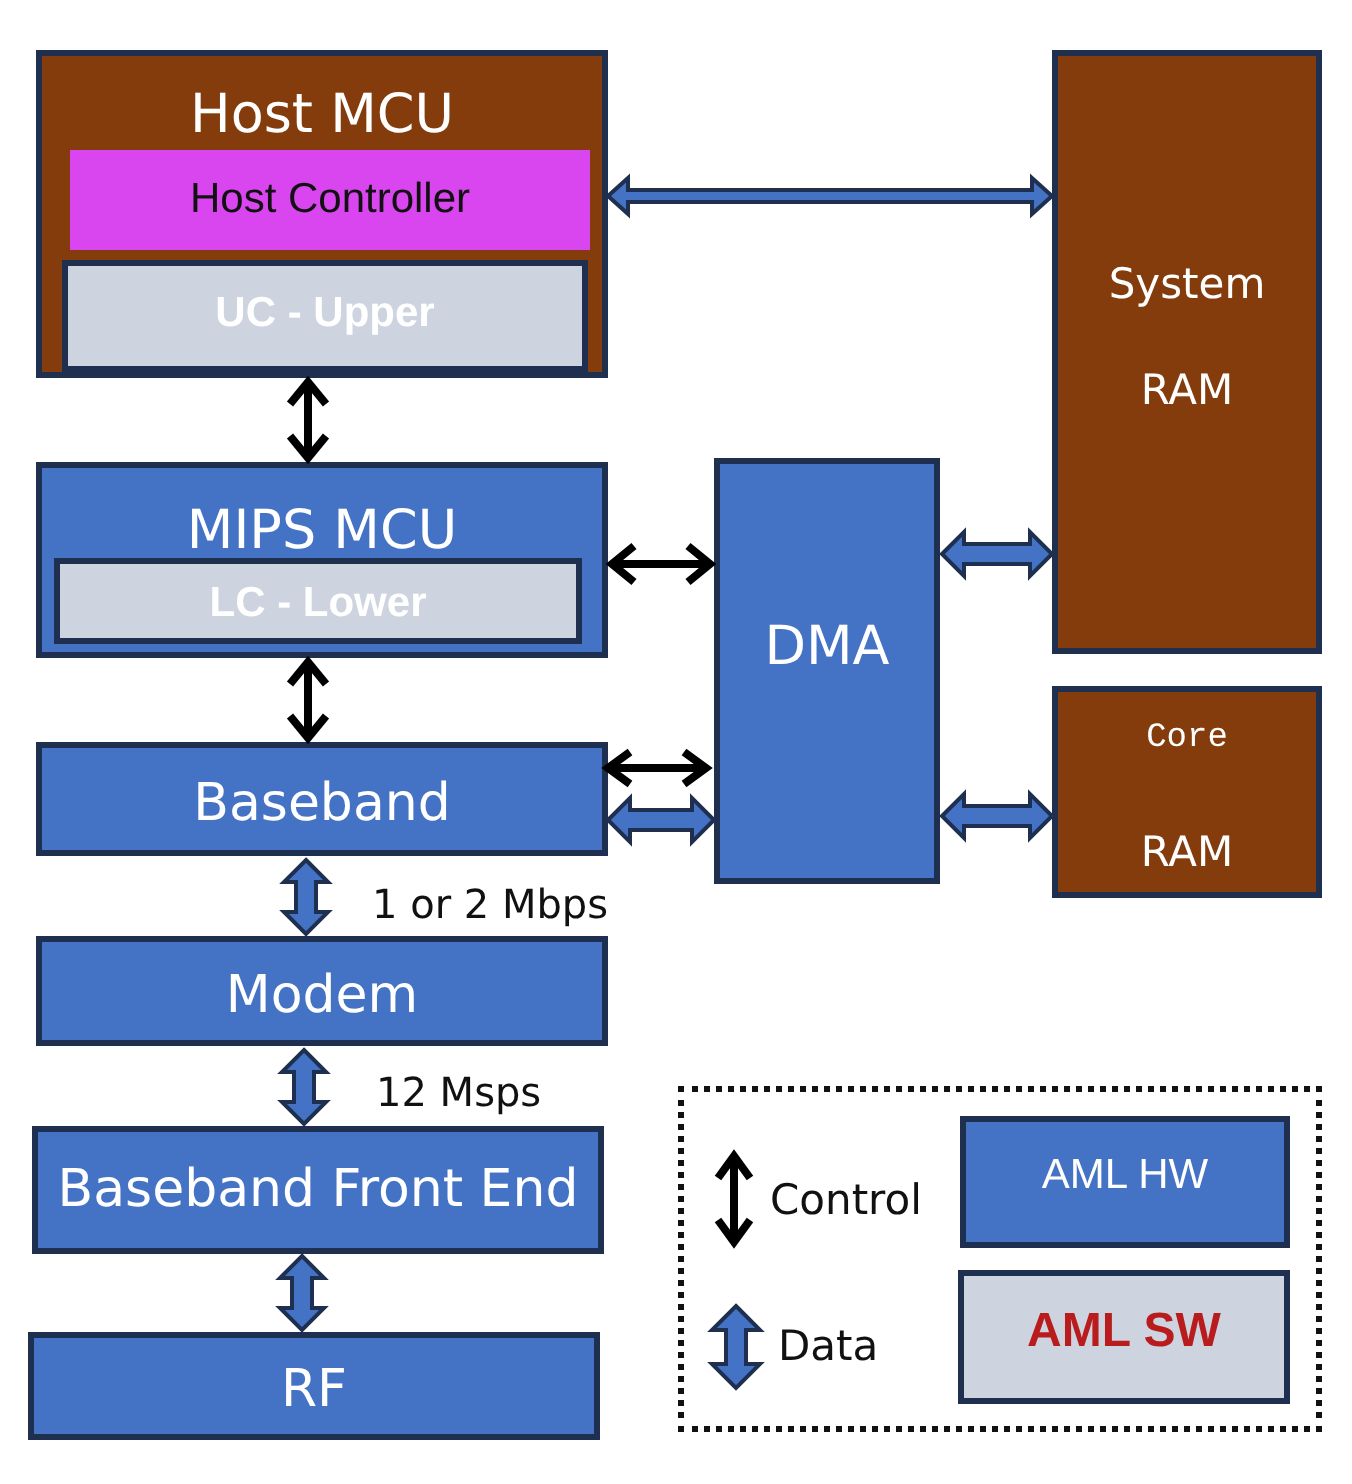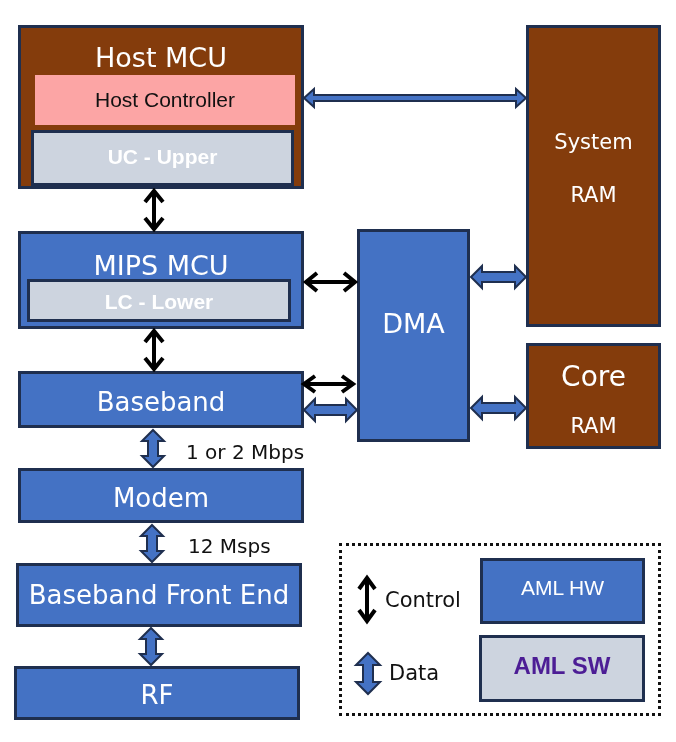"Host Controller" .gray { background: #fca5a5 -> #d946ef }
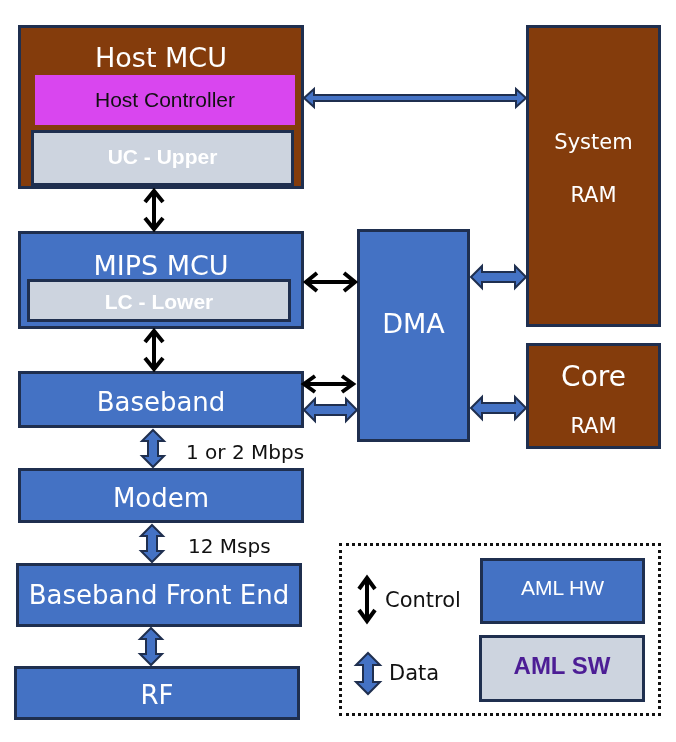"Core" div.lbl { font-family: none -> Liberation Mono, monospace; font-size: 28px -> 17px }
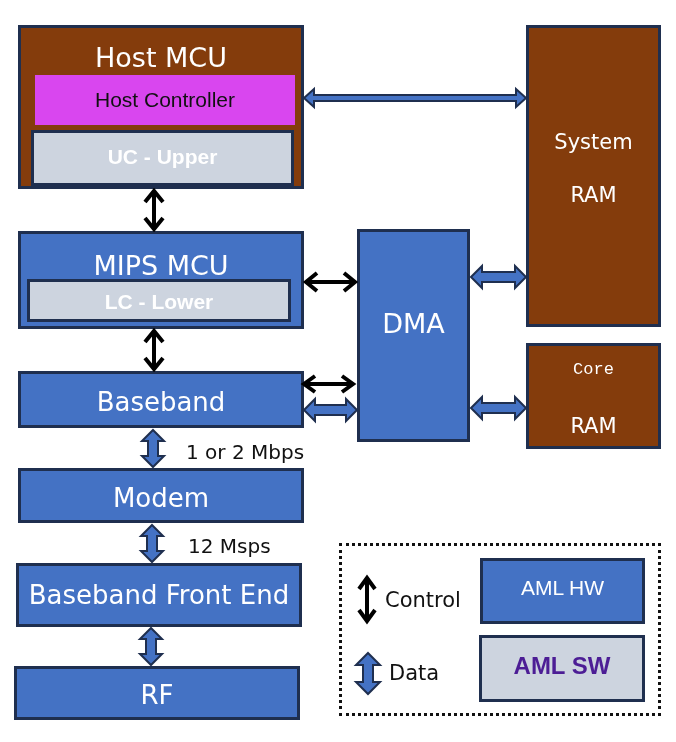"AML SW" div.lbl { color: #4c1d95 -> #b91c1c }
